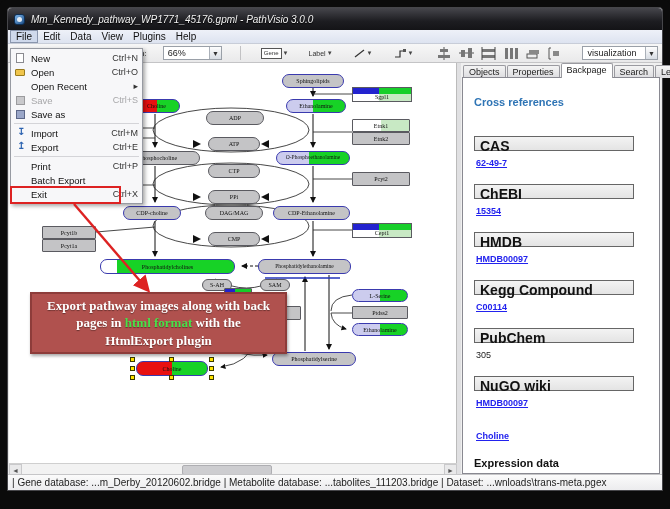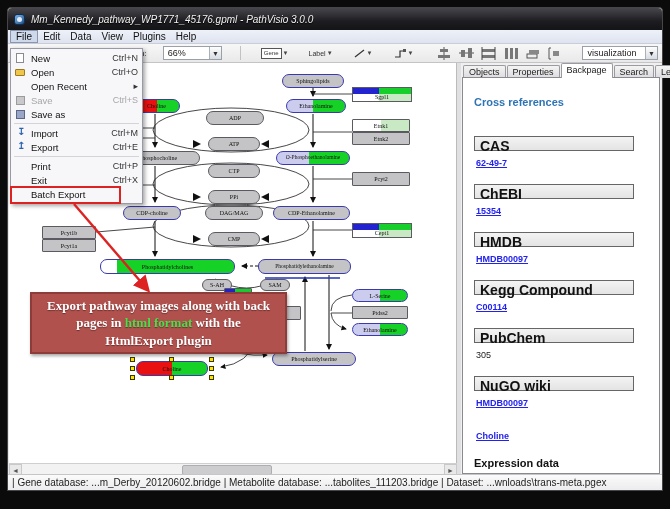"Exit" div.fm-item { order: before "Batch Export" -> after "Batch Export" }
